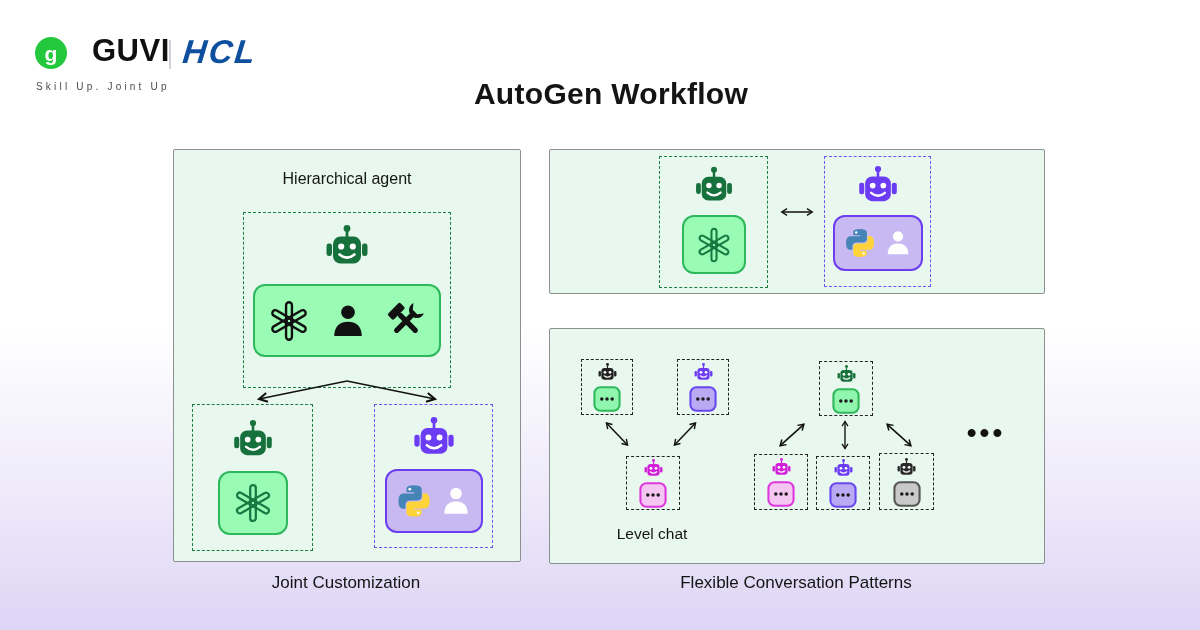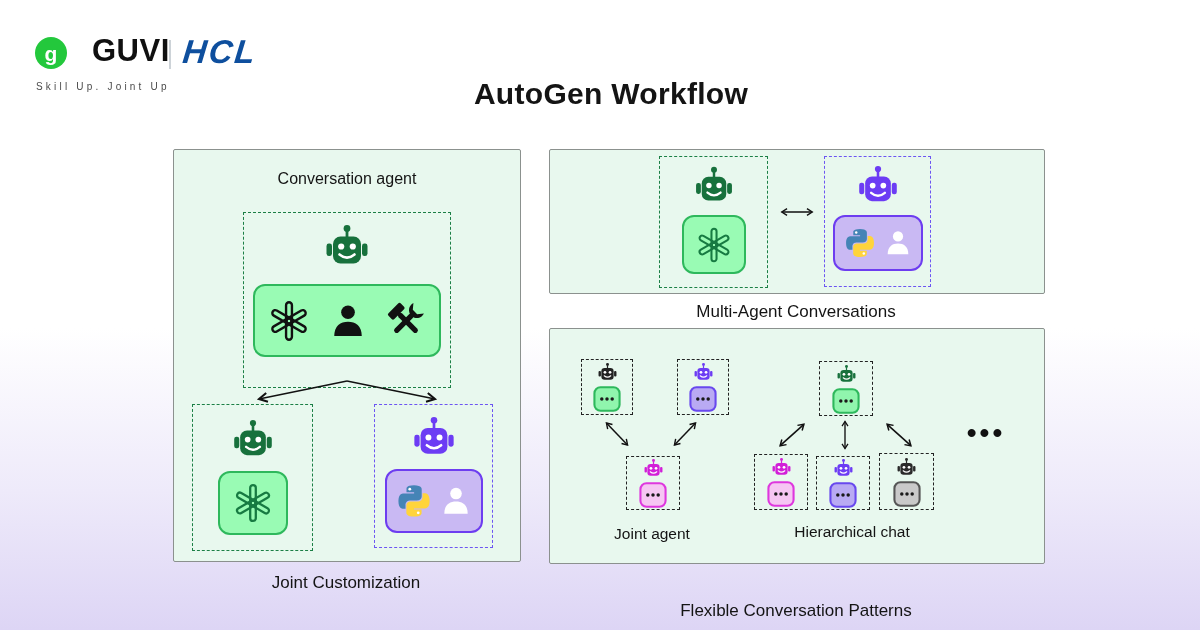"Conversation agent" div { text: Conversation -> Hierarchical }
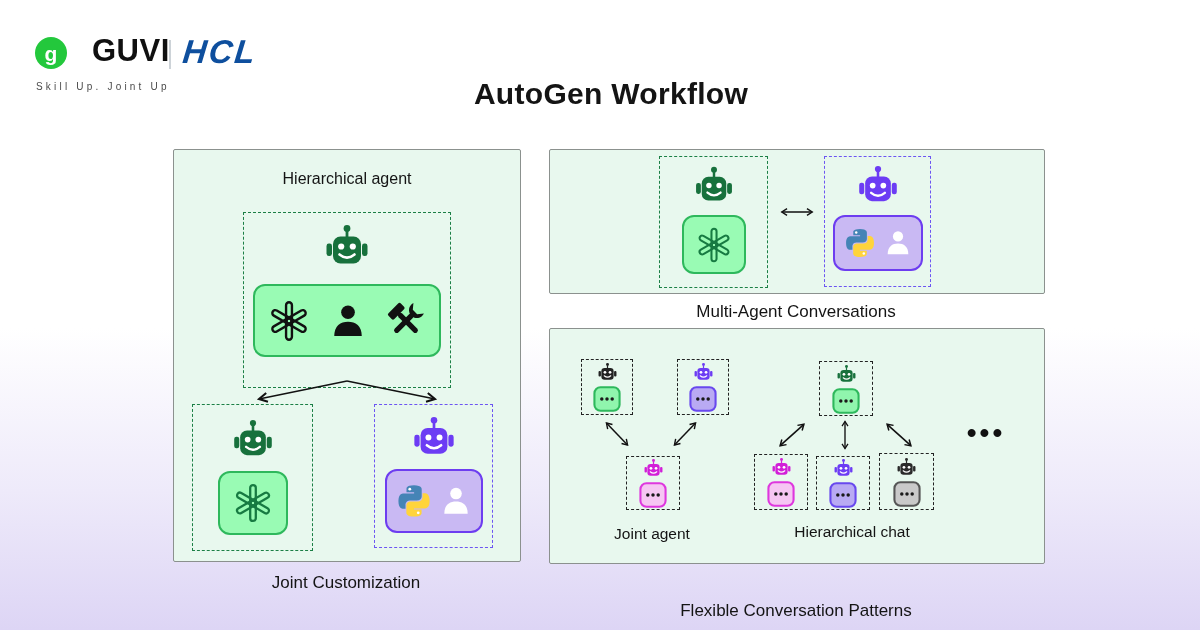"Multi-Agent Conversations" div.caption { html: <div>Multi-Agent Conversations</div> -> none }
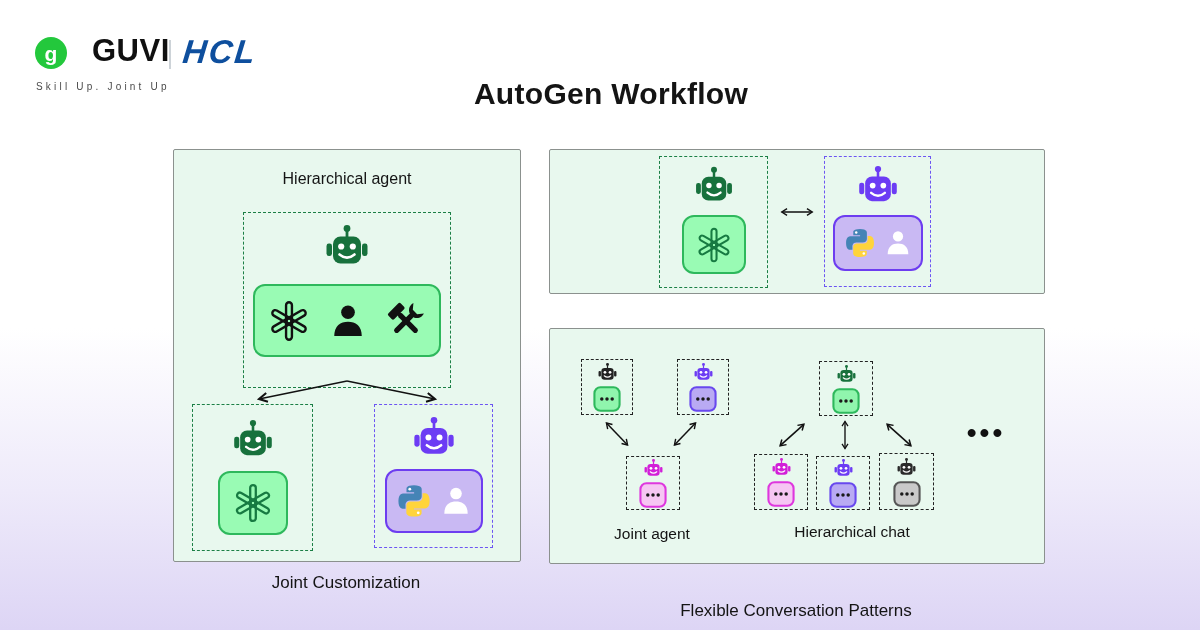"Joint agent" div { text: Joint agent -> Level chat }
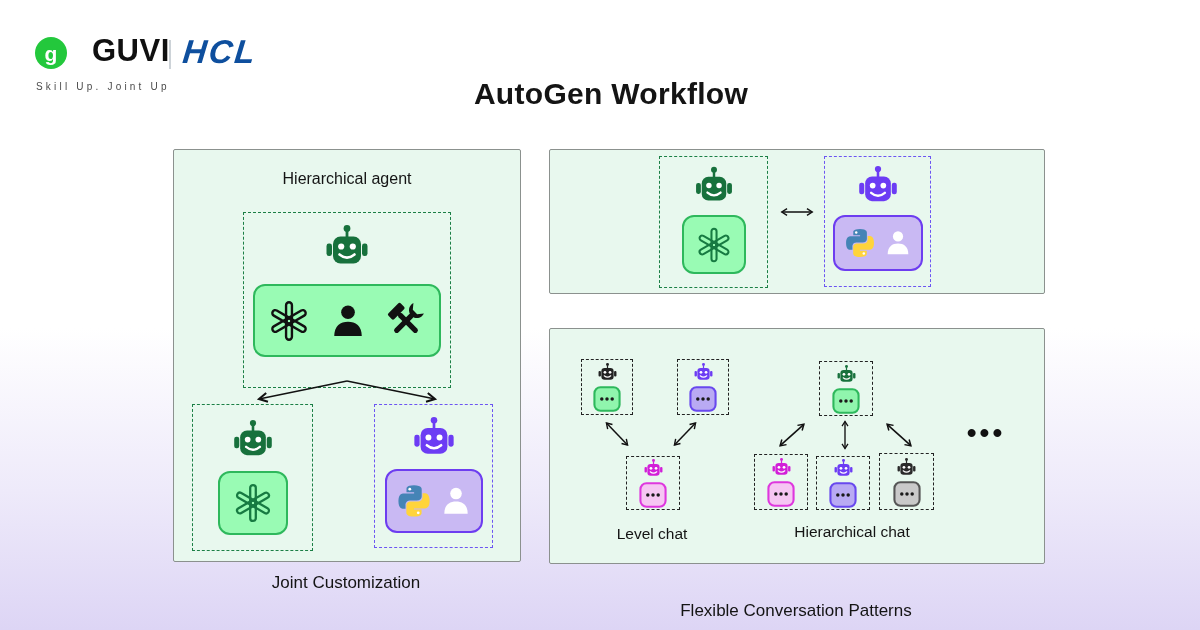"Hierarchical chat" div { html: <div>Hierarchical chat</div> -> none }
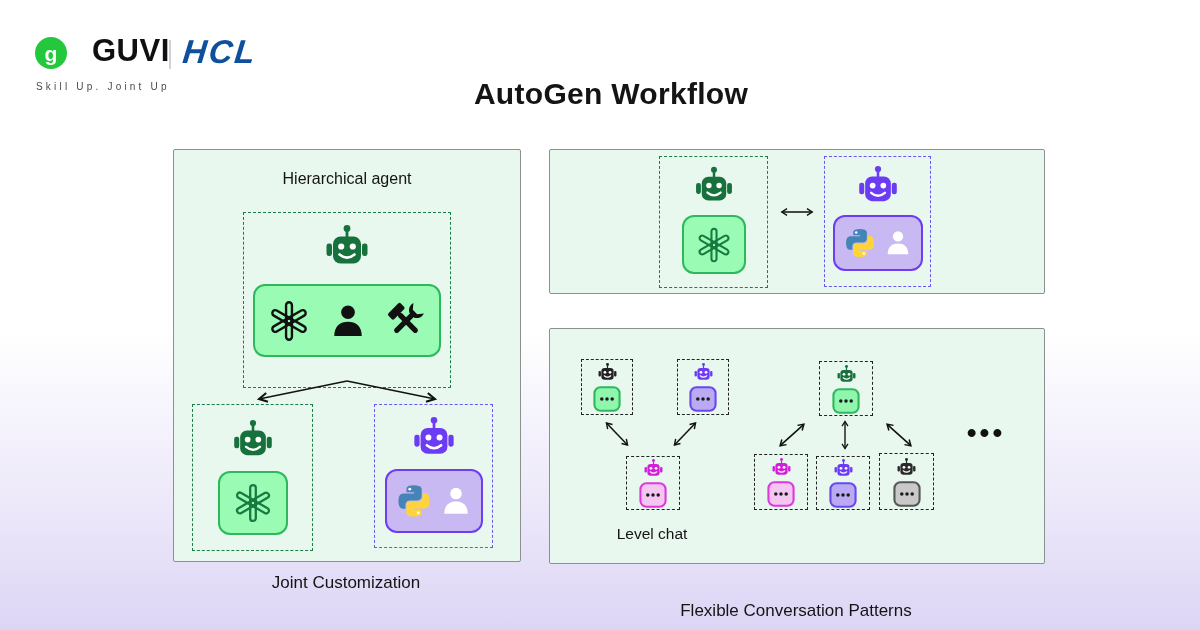"Flexible Conversation Patterns" #cap-br { margin-top: 28px -> none }
